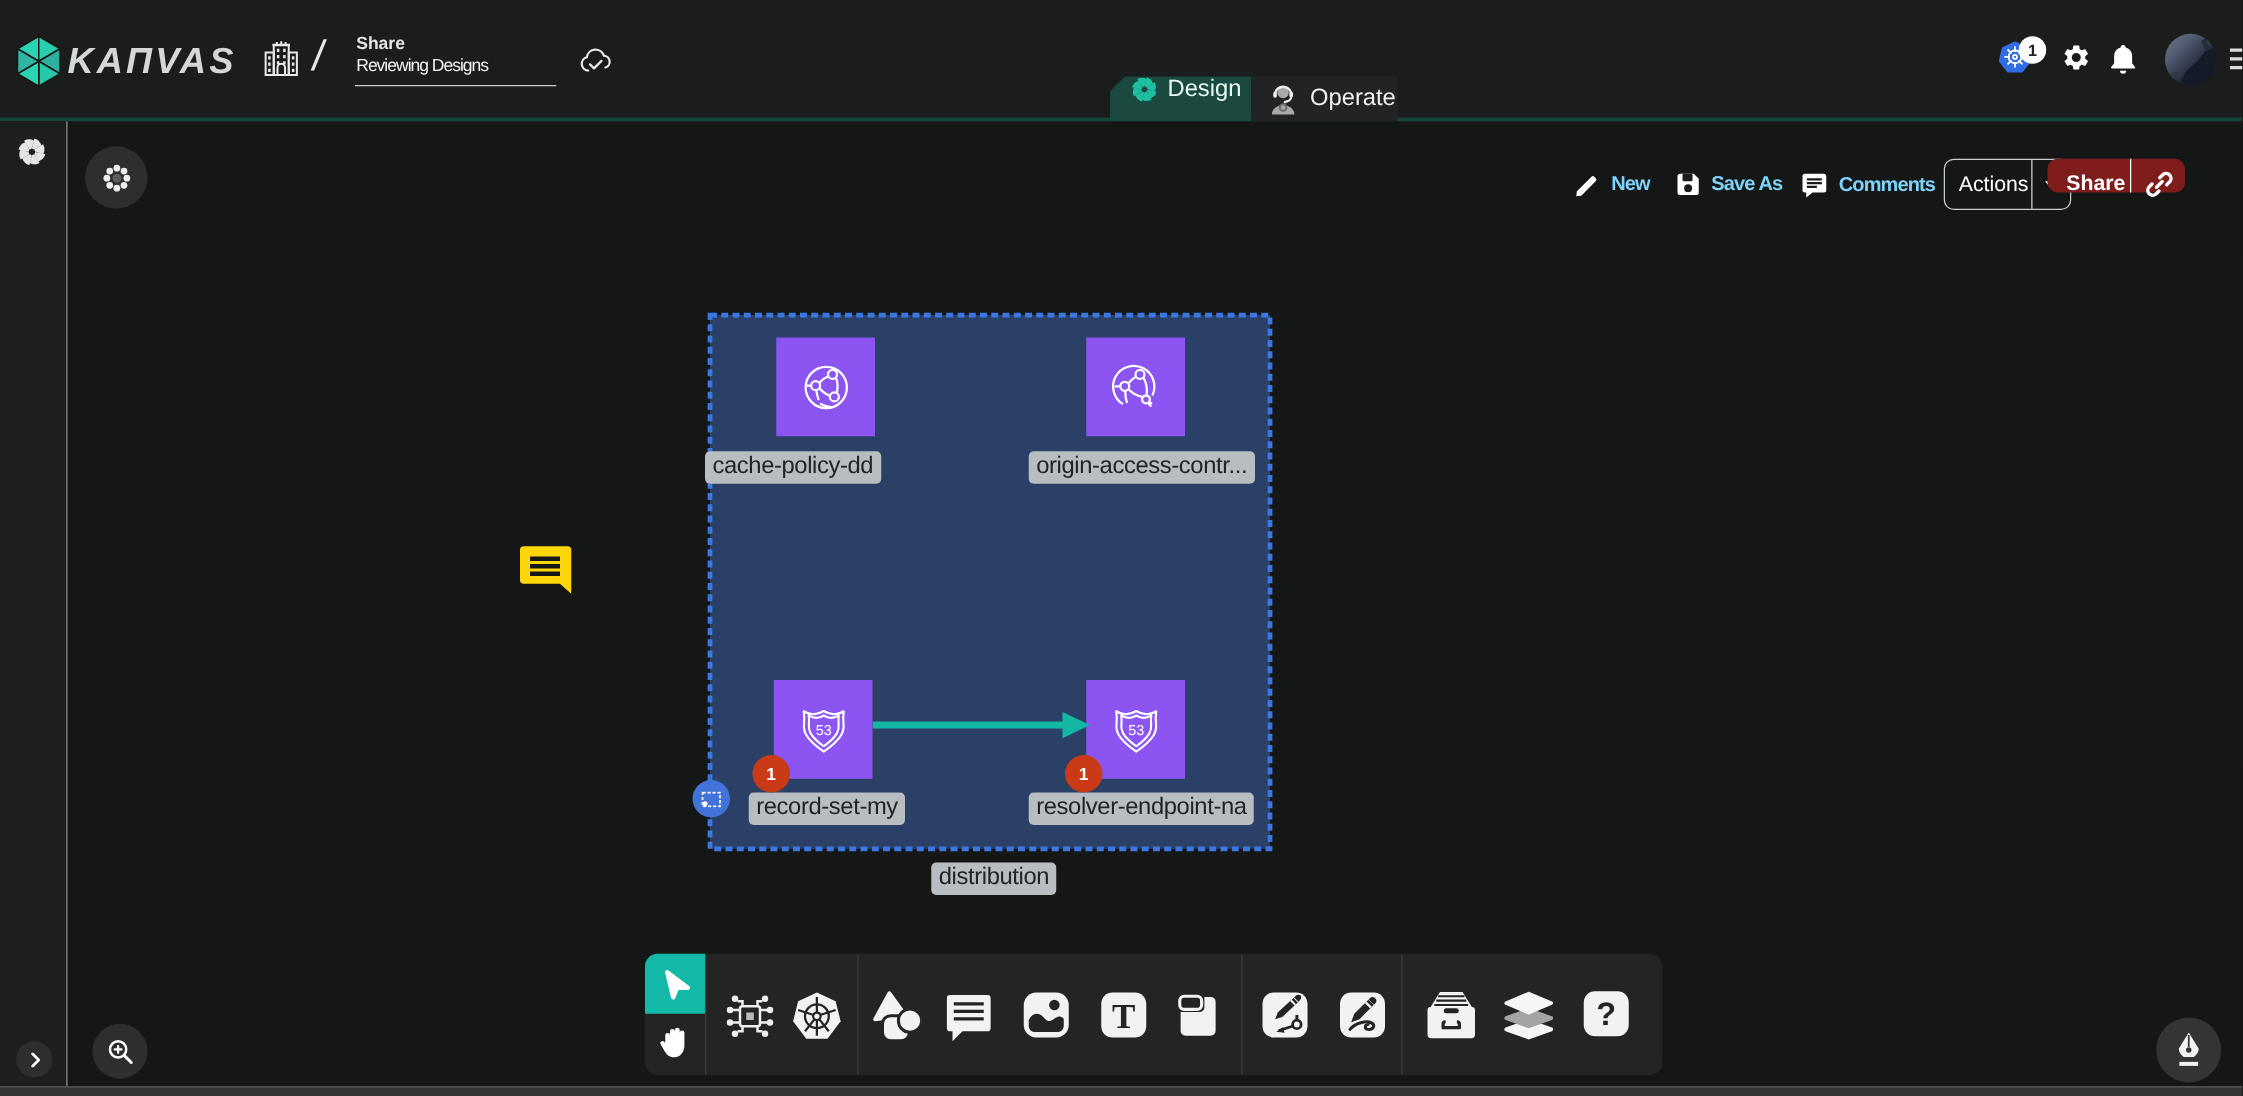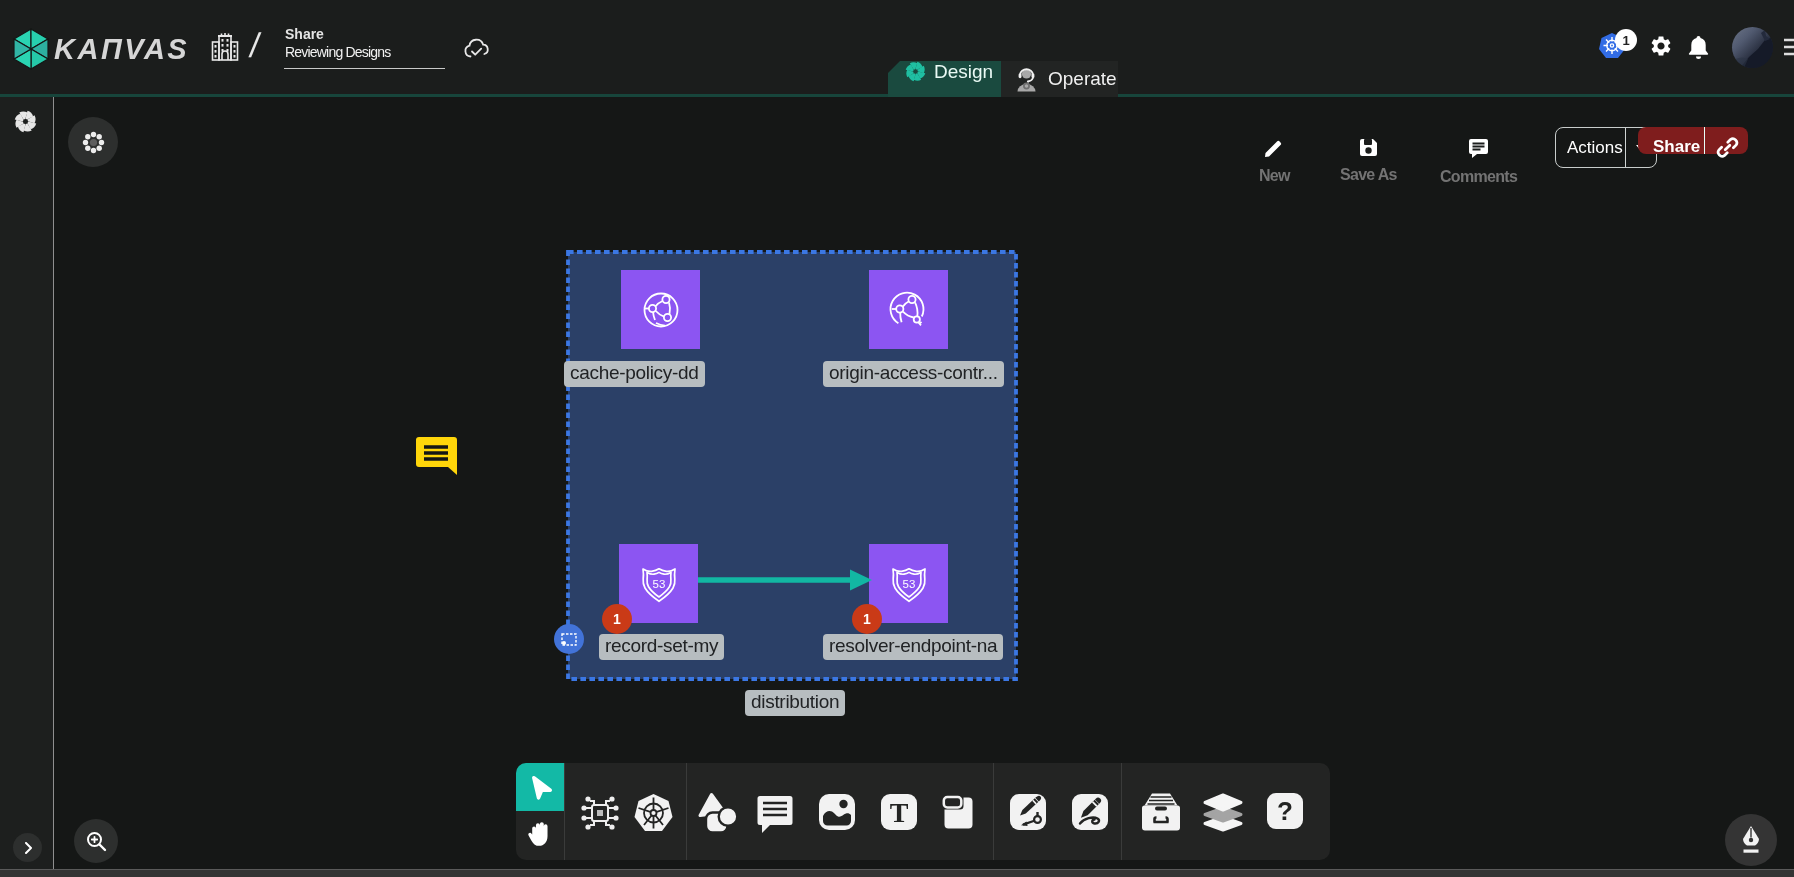"New" .rowitem { color: #737373 -> #7dd3fc; flex-direction: column -> none }
